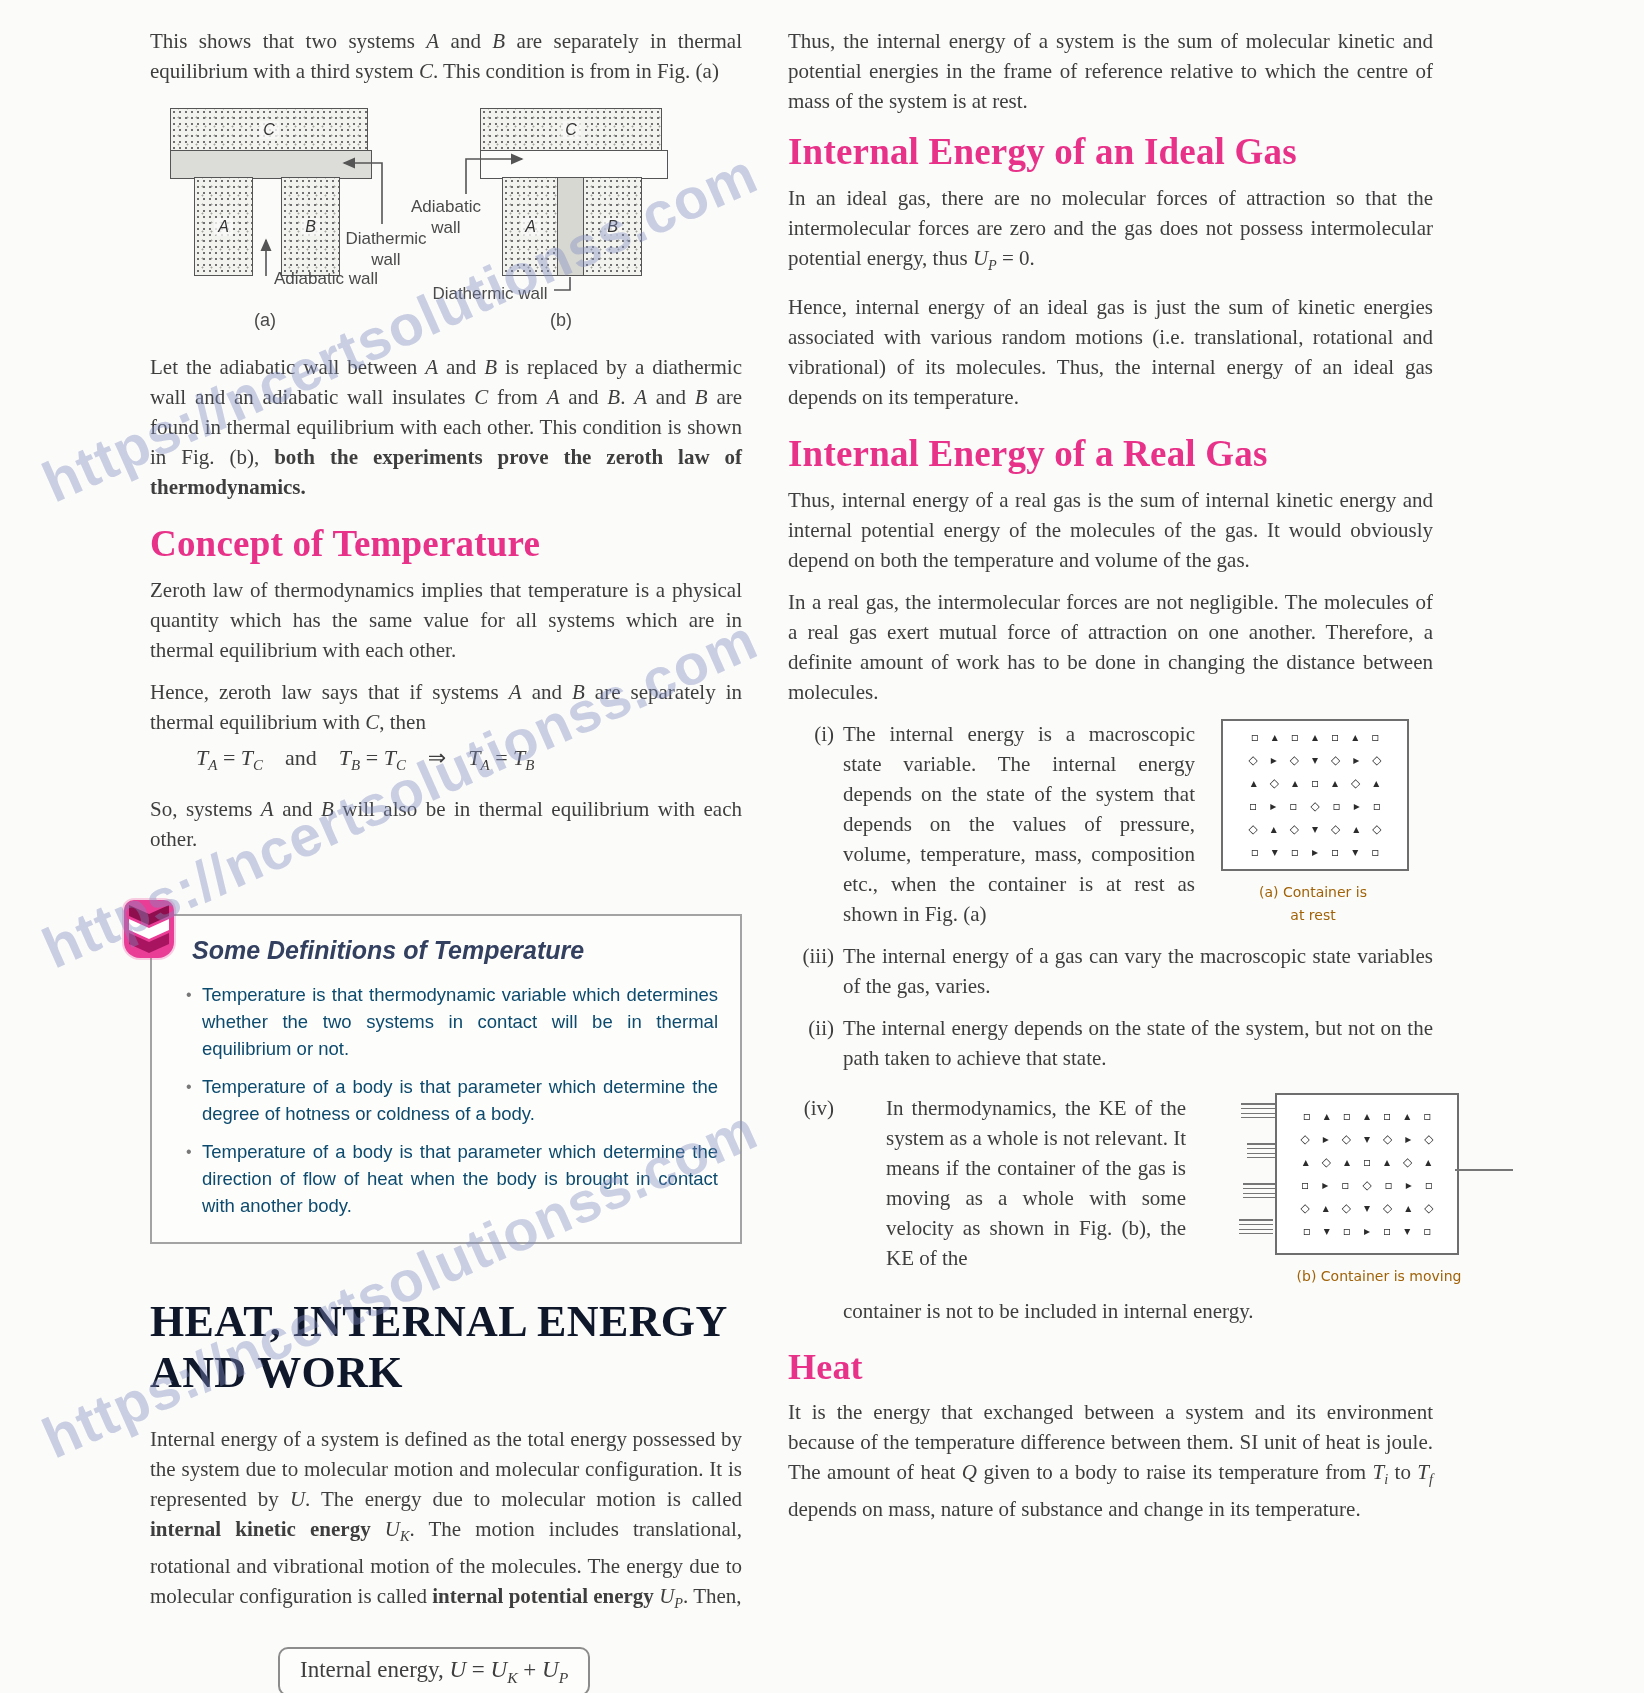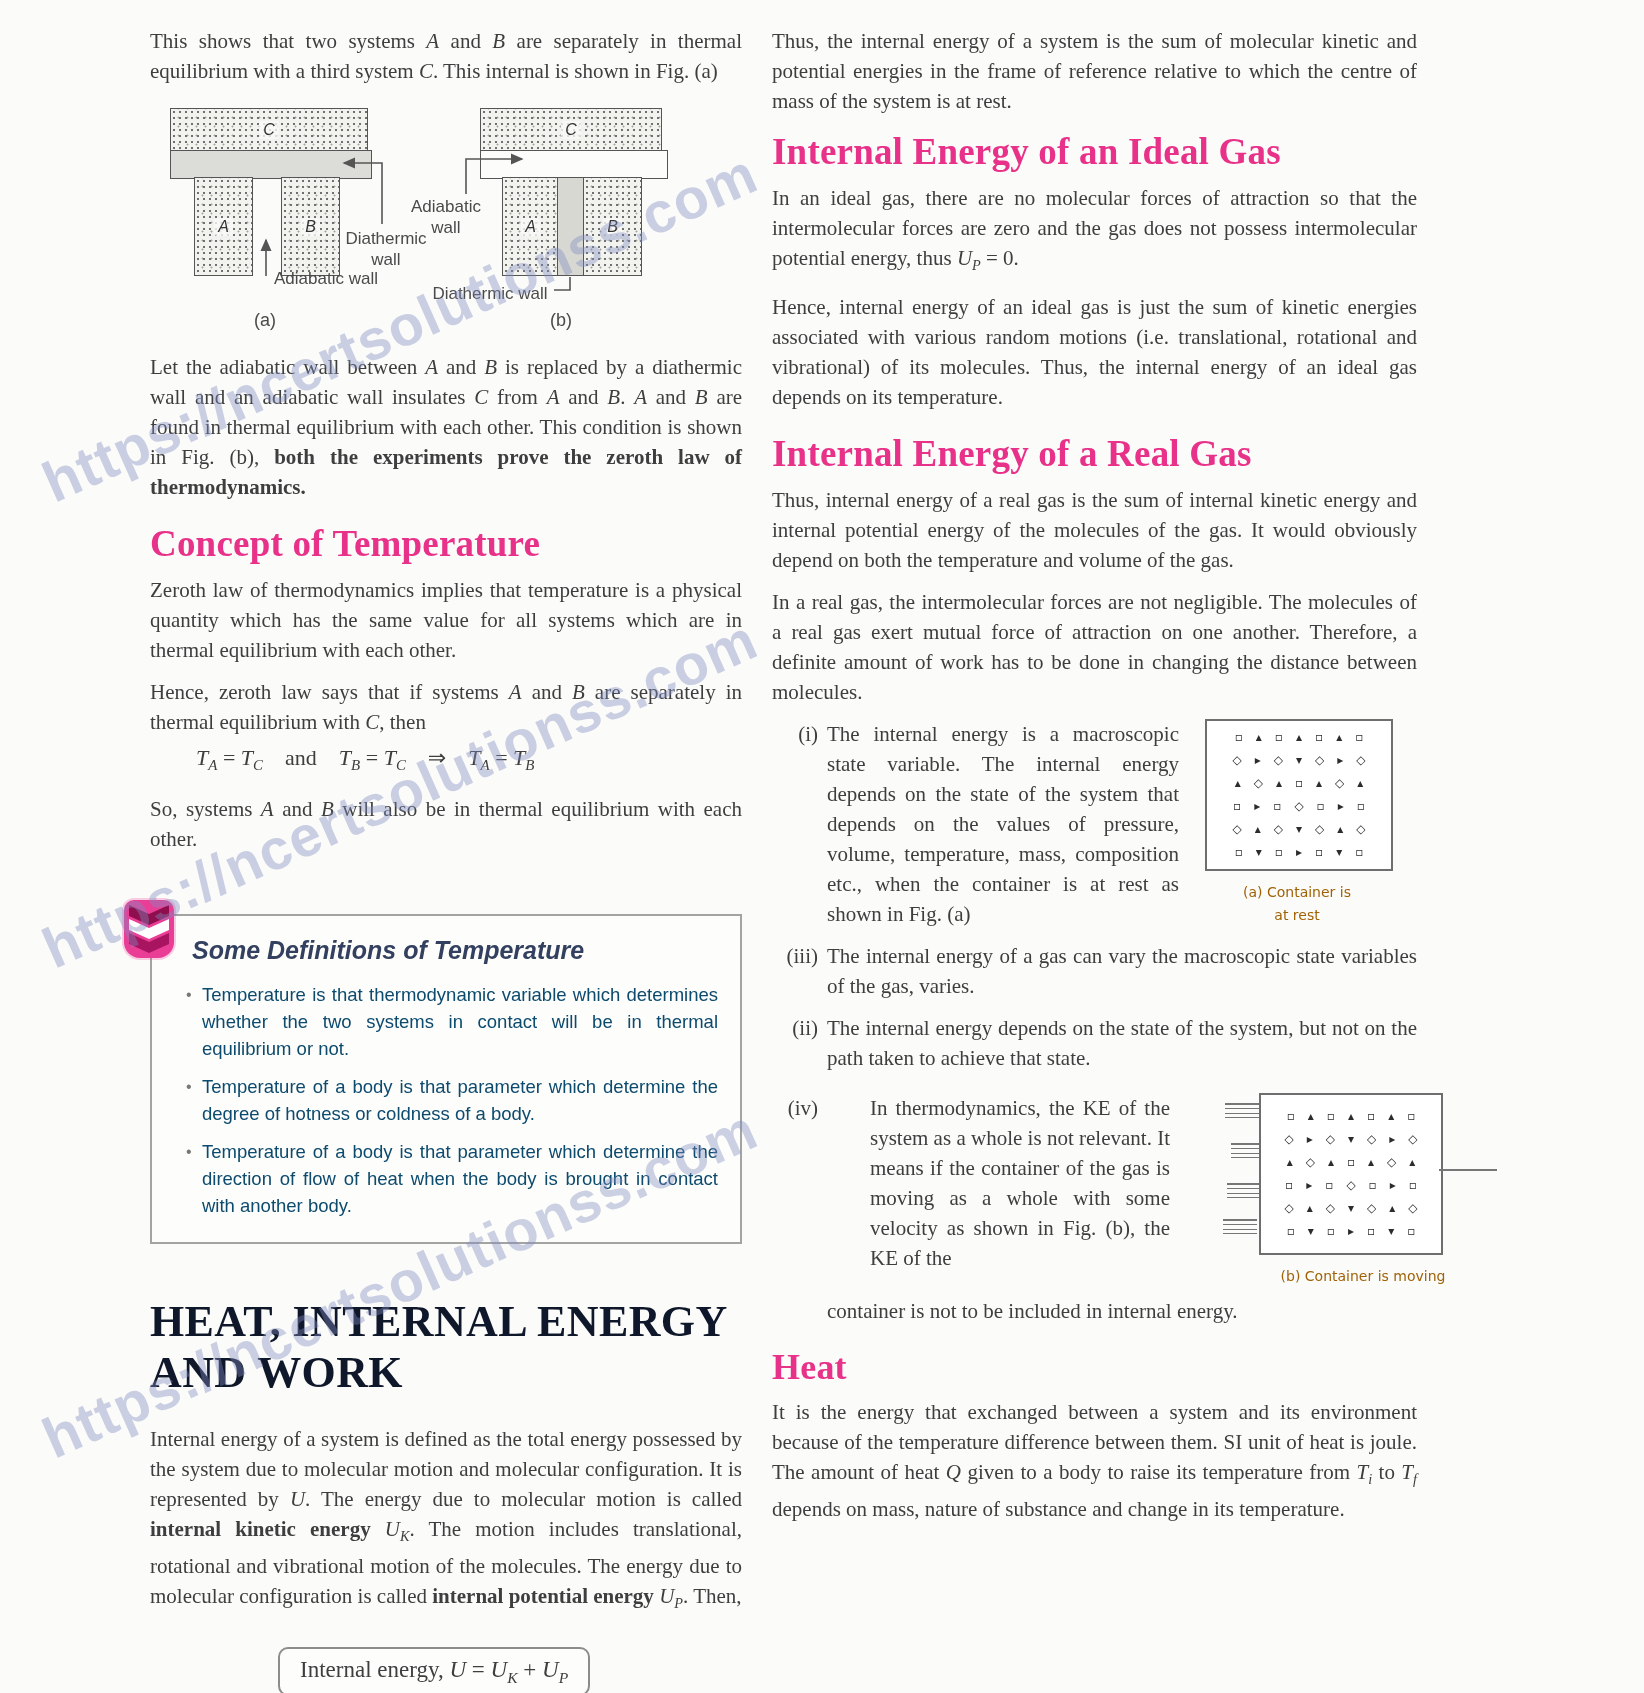"Thus, the internal energy of" .col-right { left: 772px -> 788px }
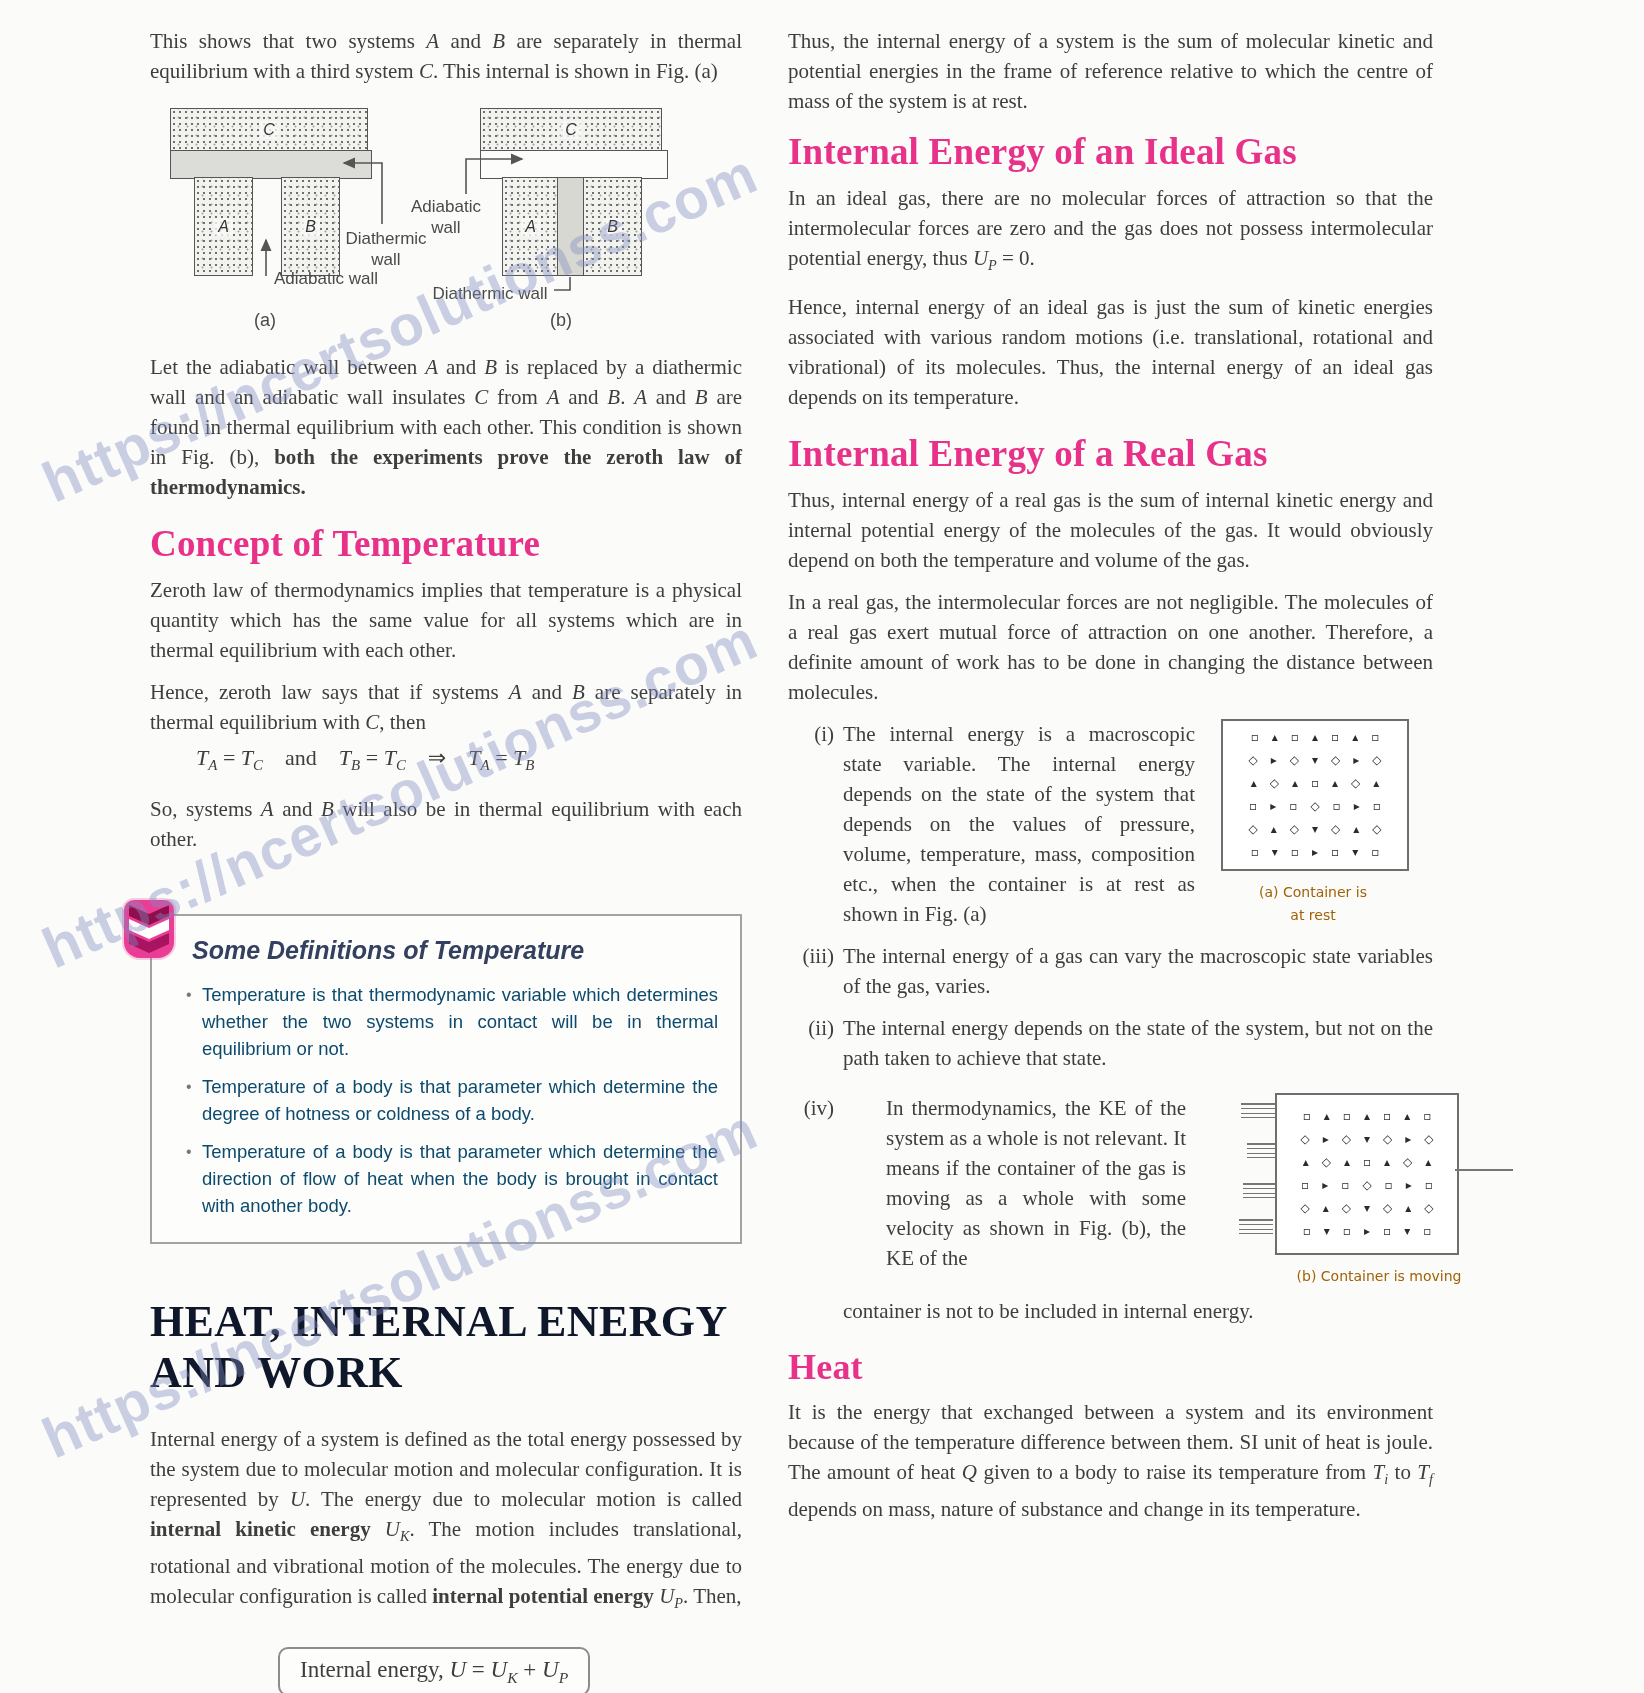". This internal is shown" span { text: internal is shown -> condition is from }
